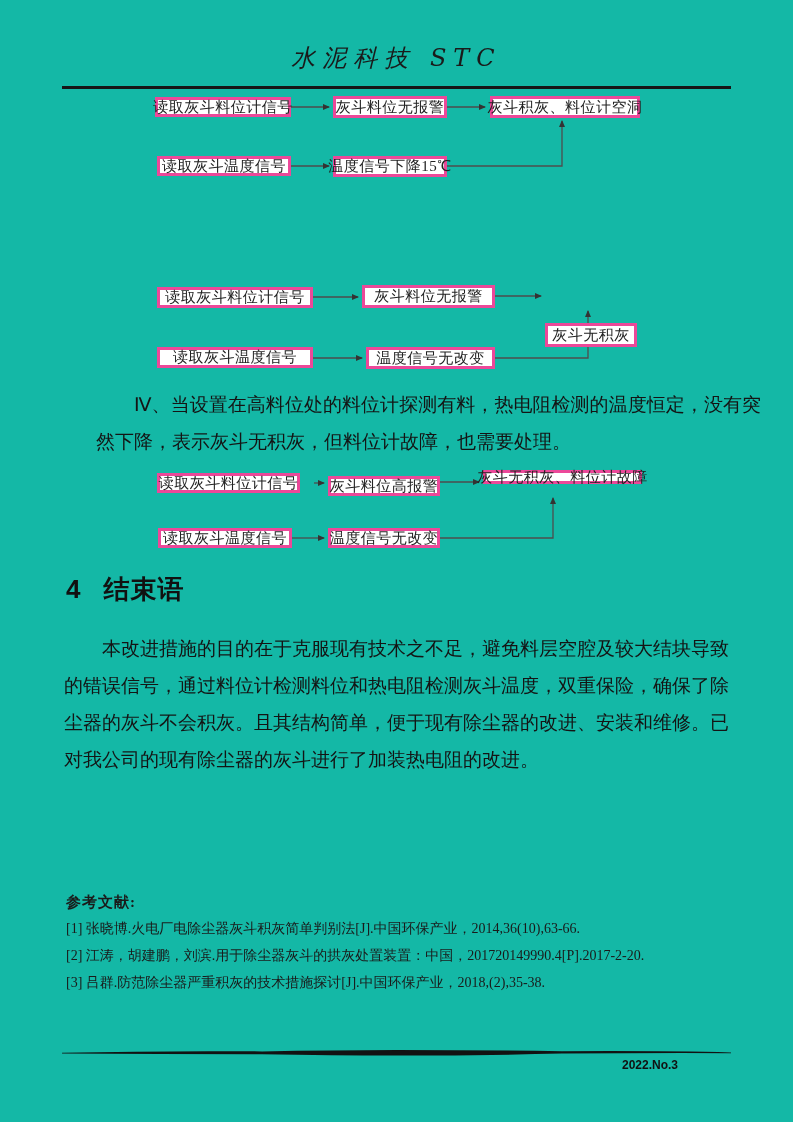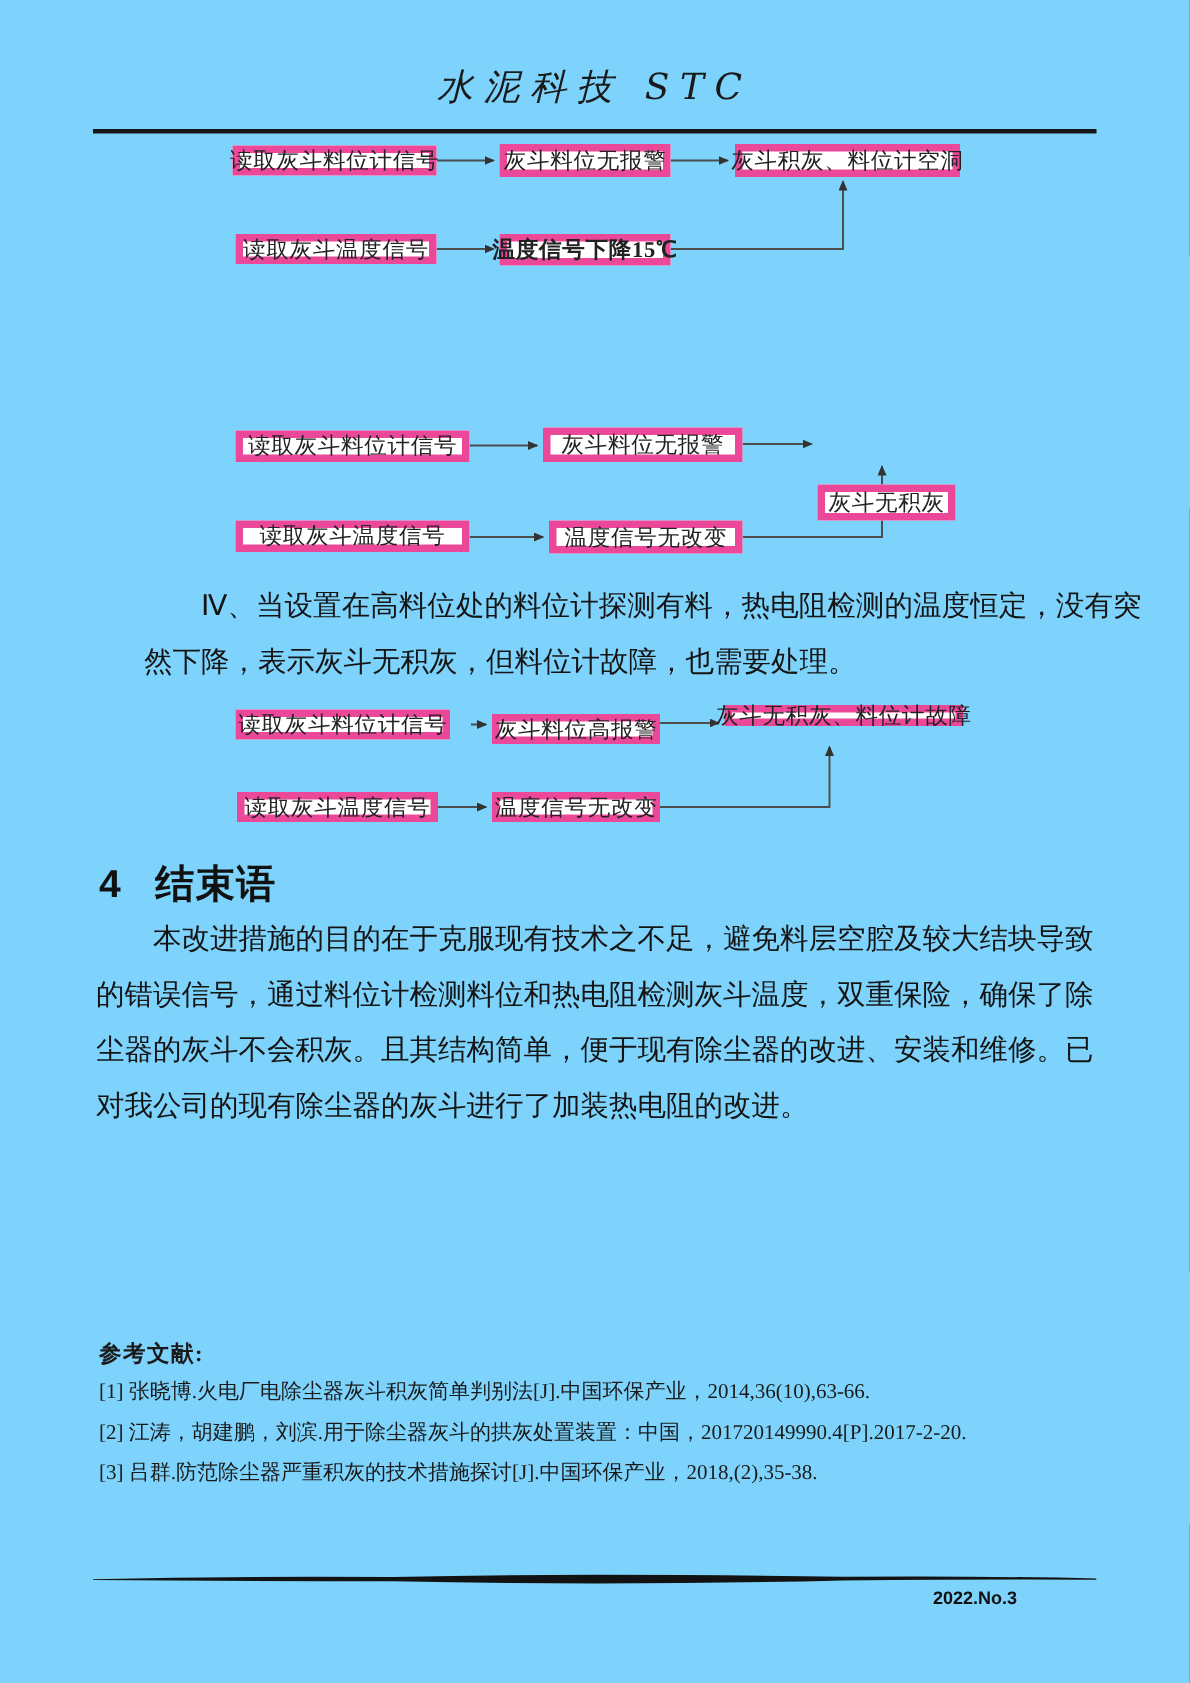"水泥科技 STC" .page { background: #7dd3fc -> #14b8a6 }
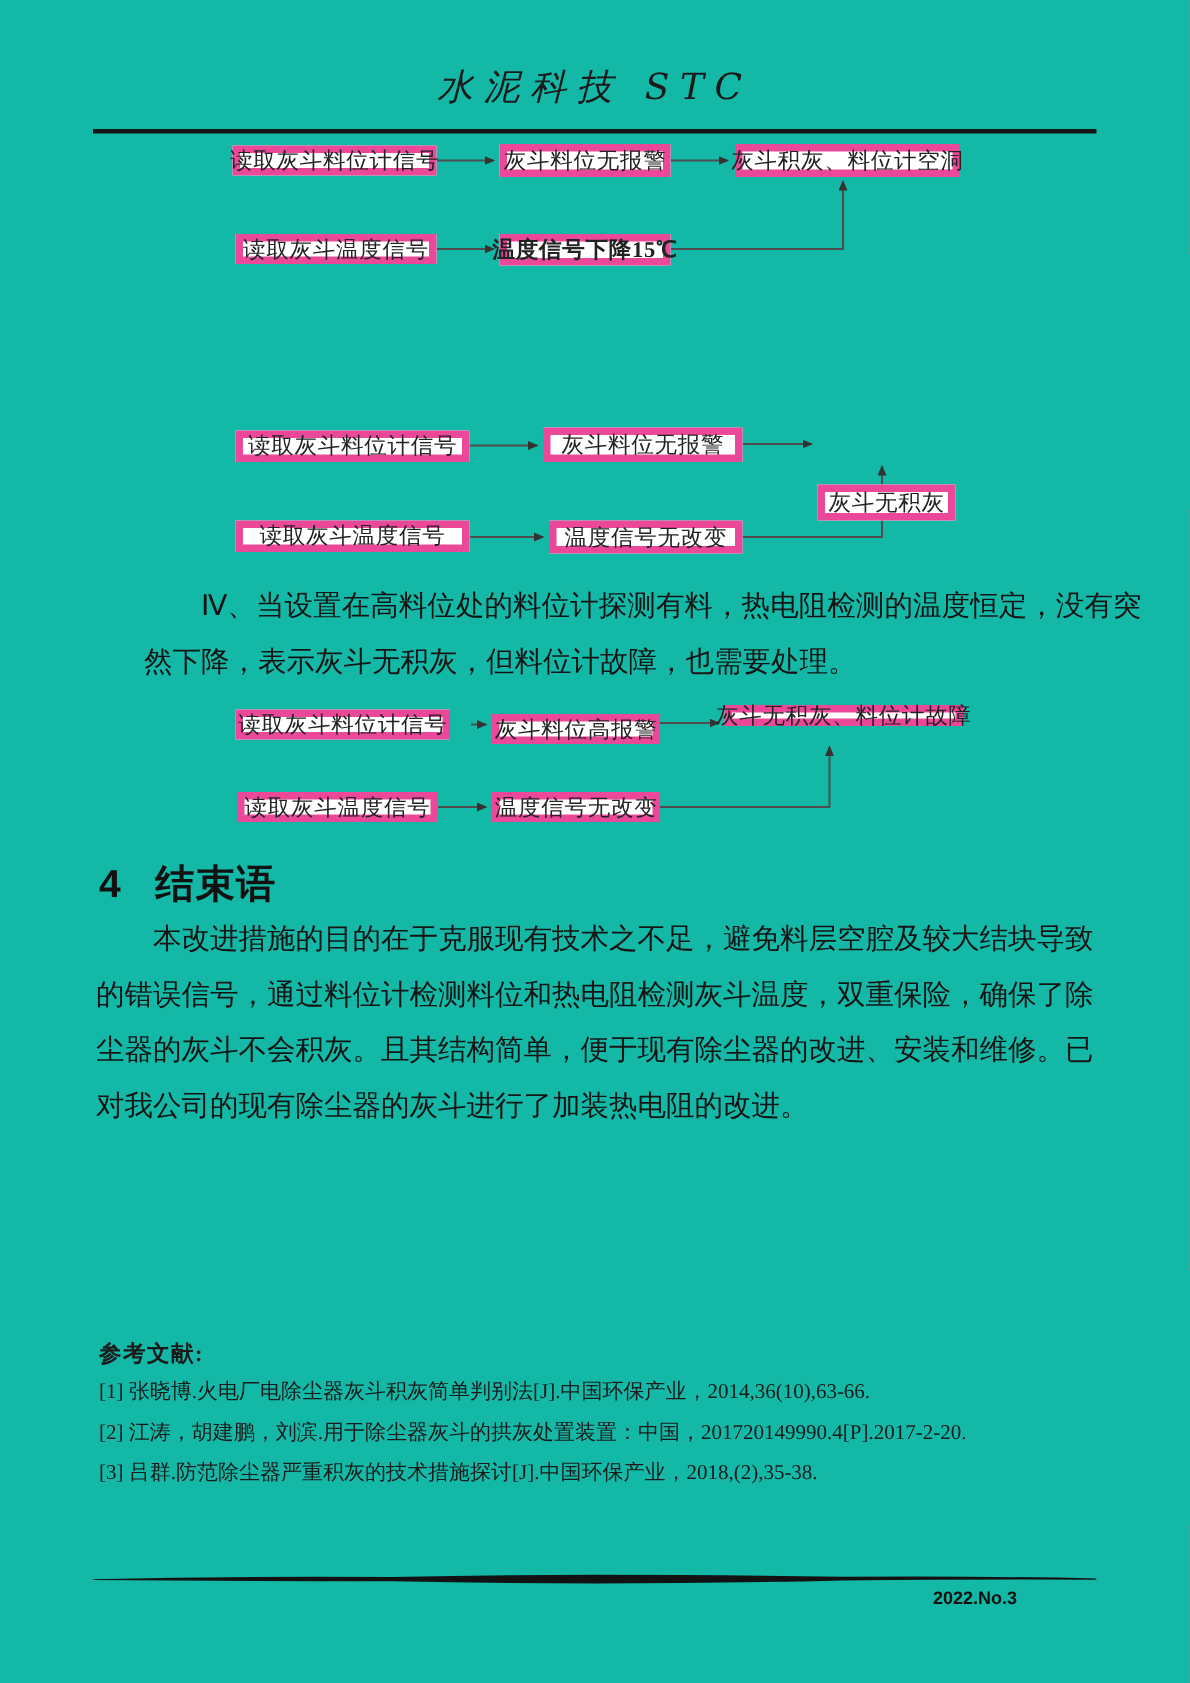"读取灰斗料位计信号" .fbox { border: 5px solid #ec4899 -> 3px solid #ec4899 }
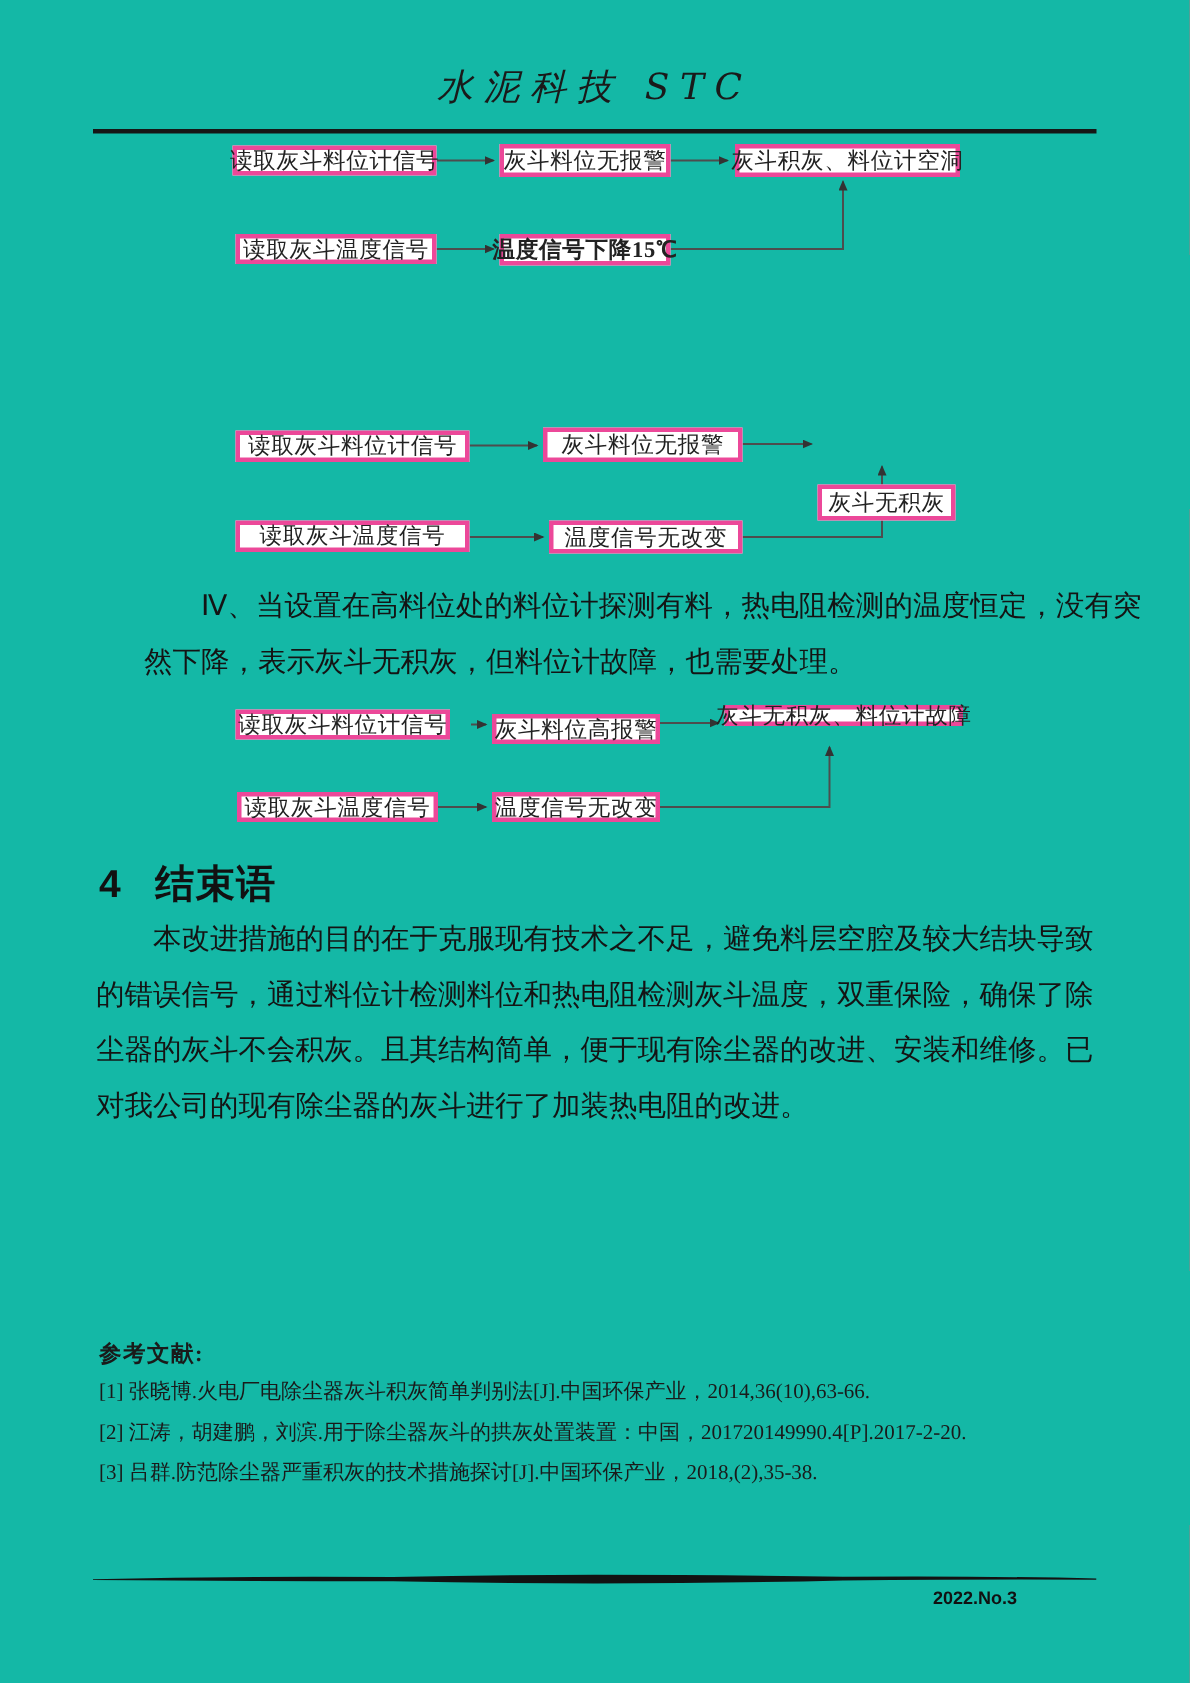"温度信号下降15℃" div.fbox { font-weight: bold -> none }
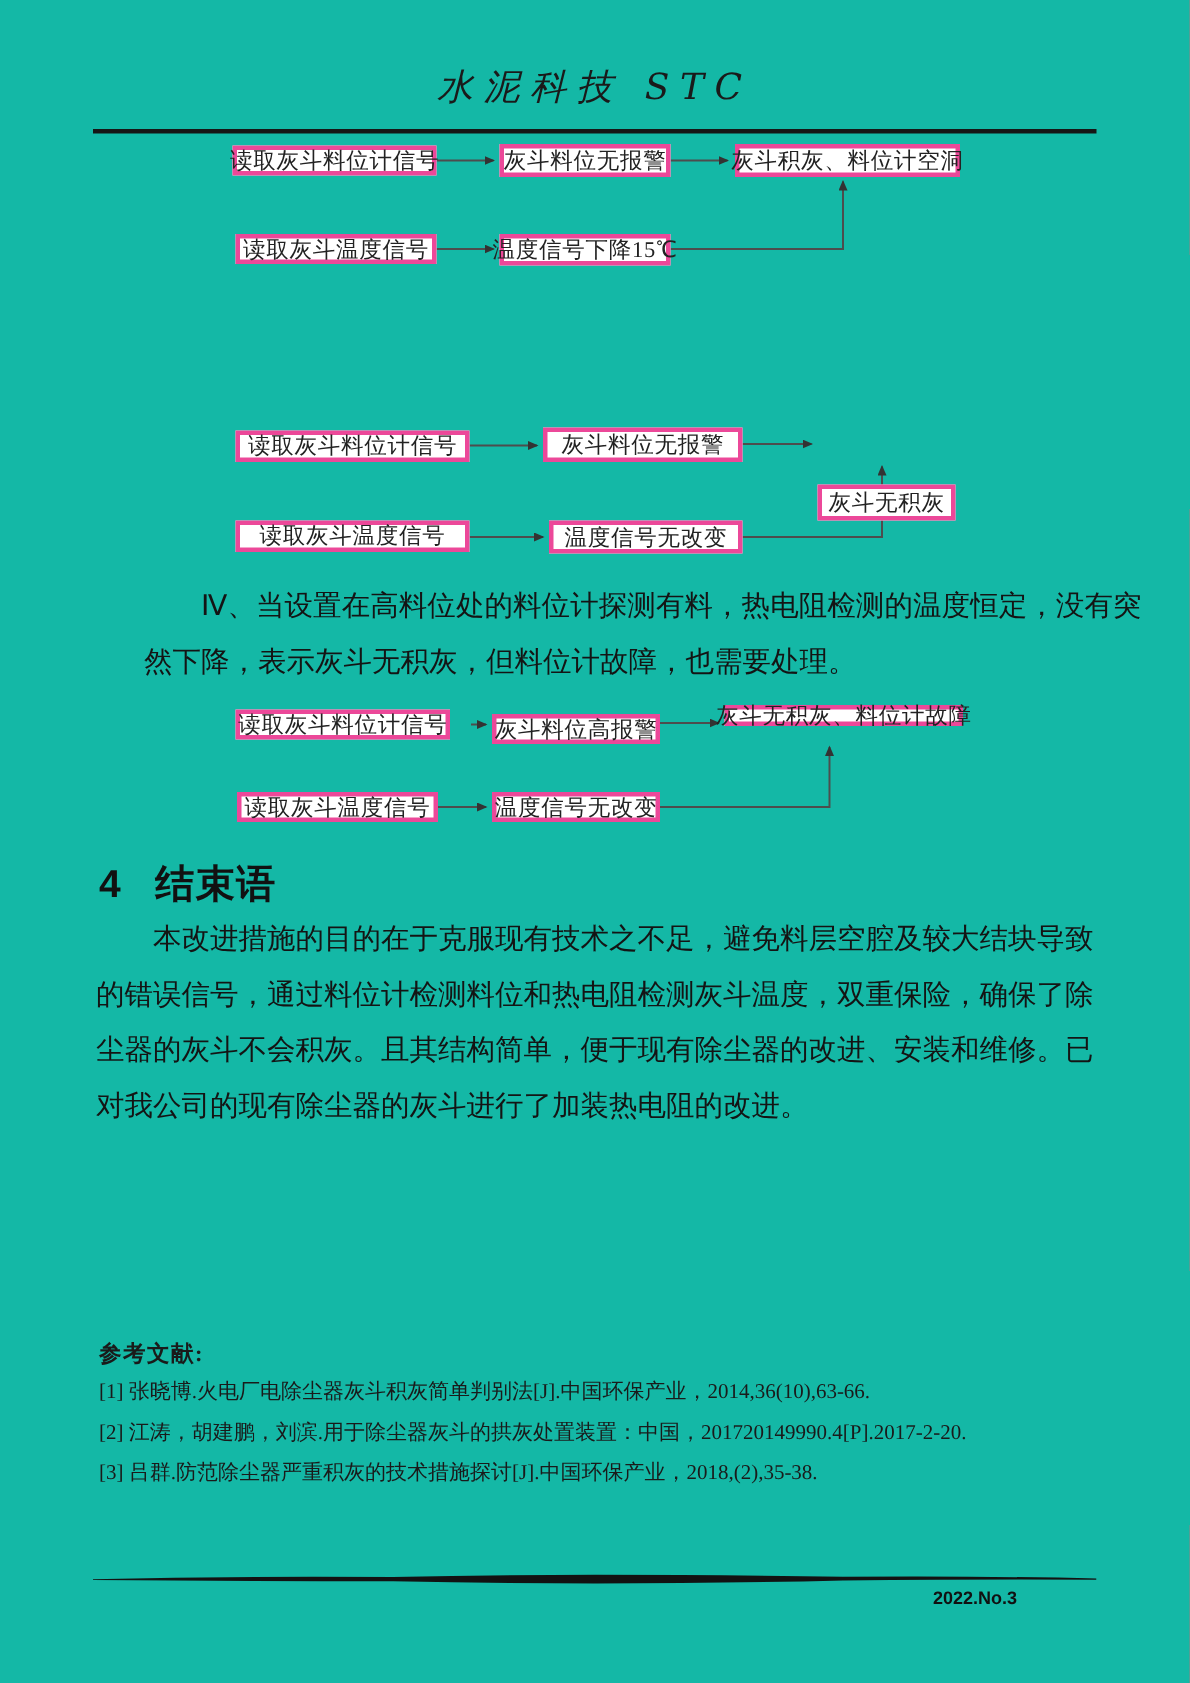"本改进措施的目的在于克服现有技术之不足，避免料层空腔及较大结块导致的错误信号，通" p.body-par { top: 608px -> 630px }
